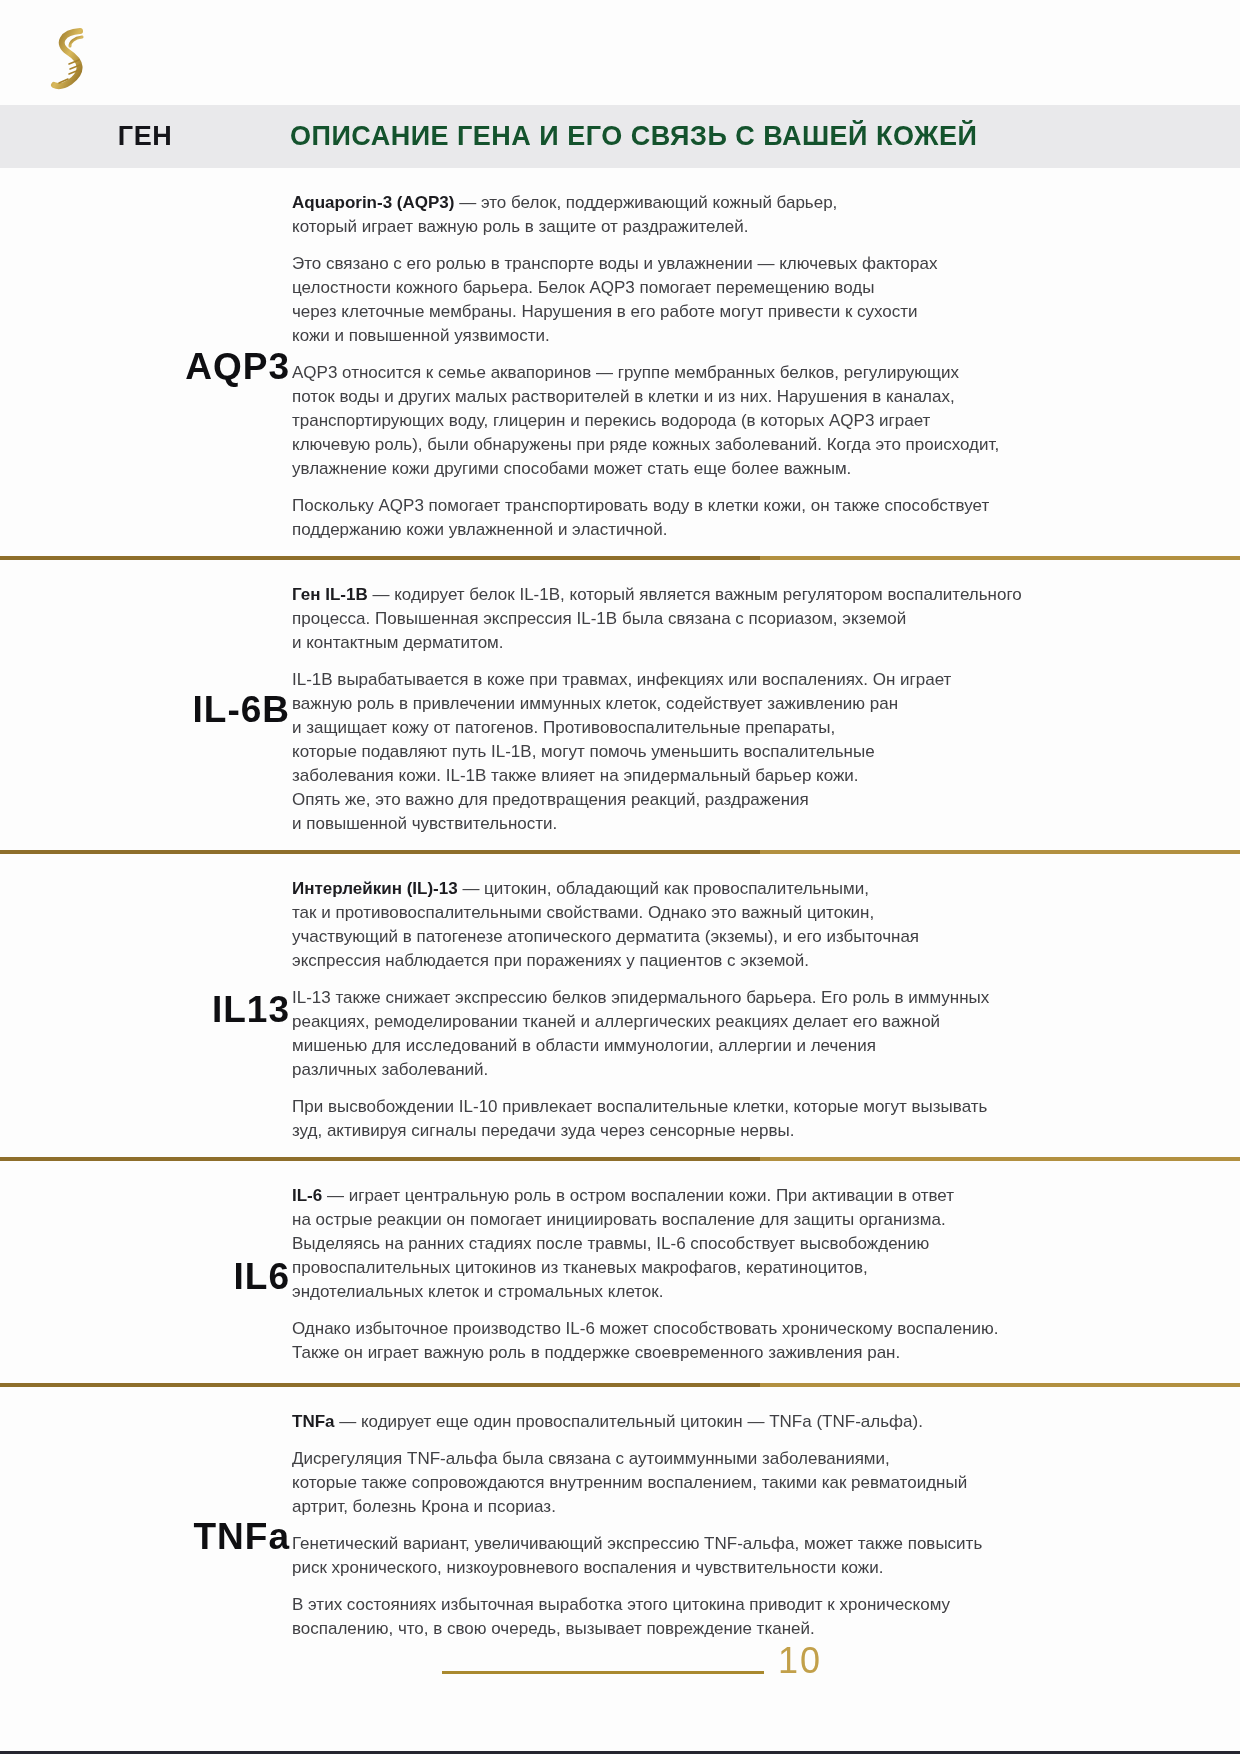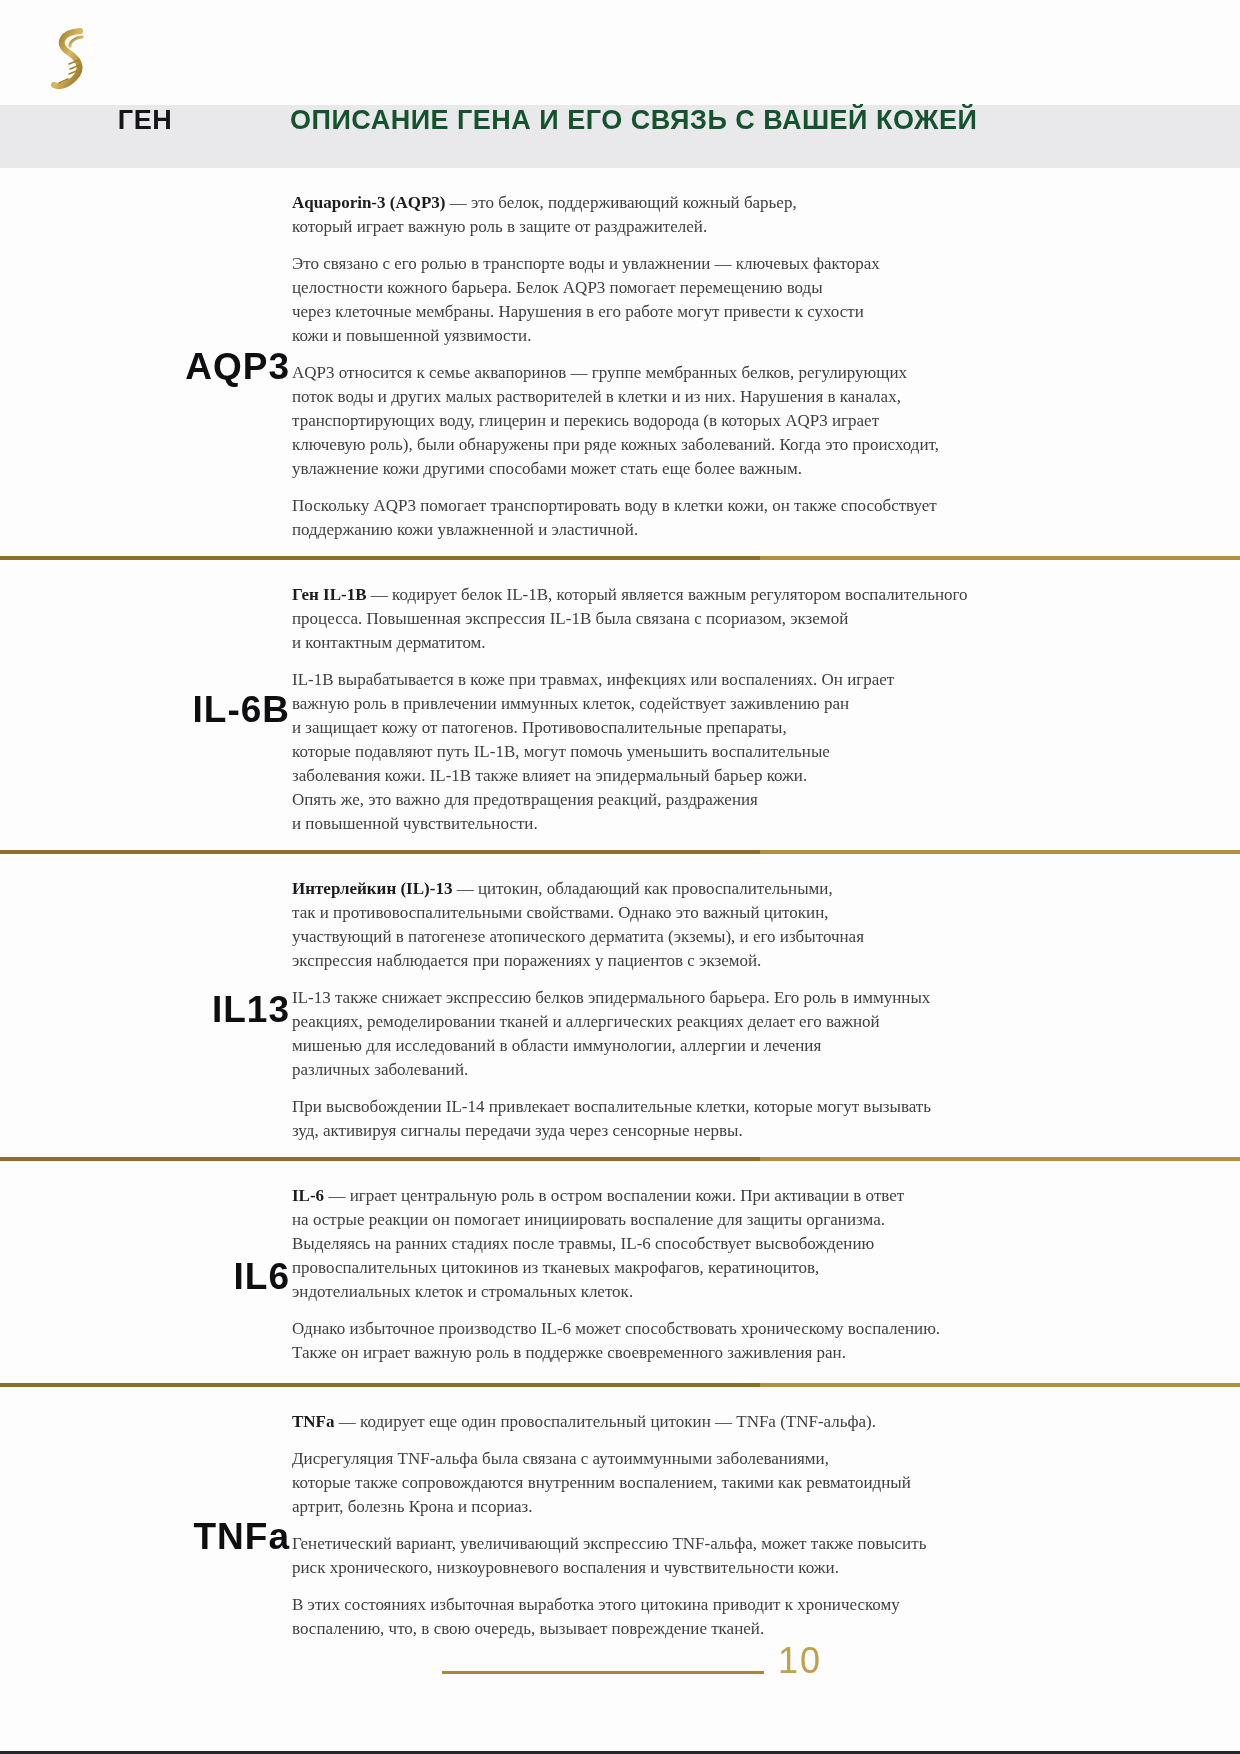"ГЕН" .thead { align-items: flex-start -> center }
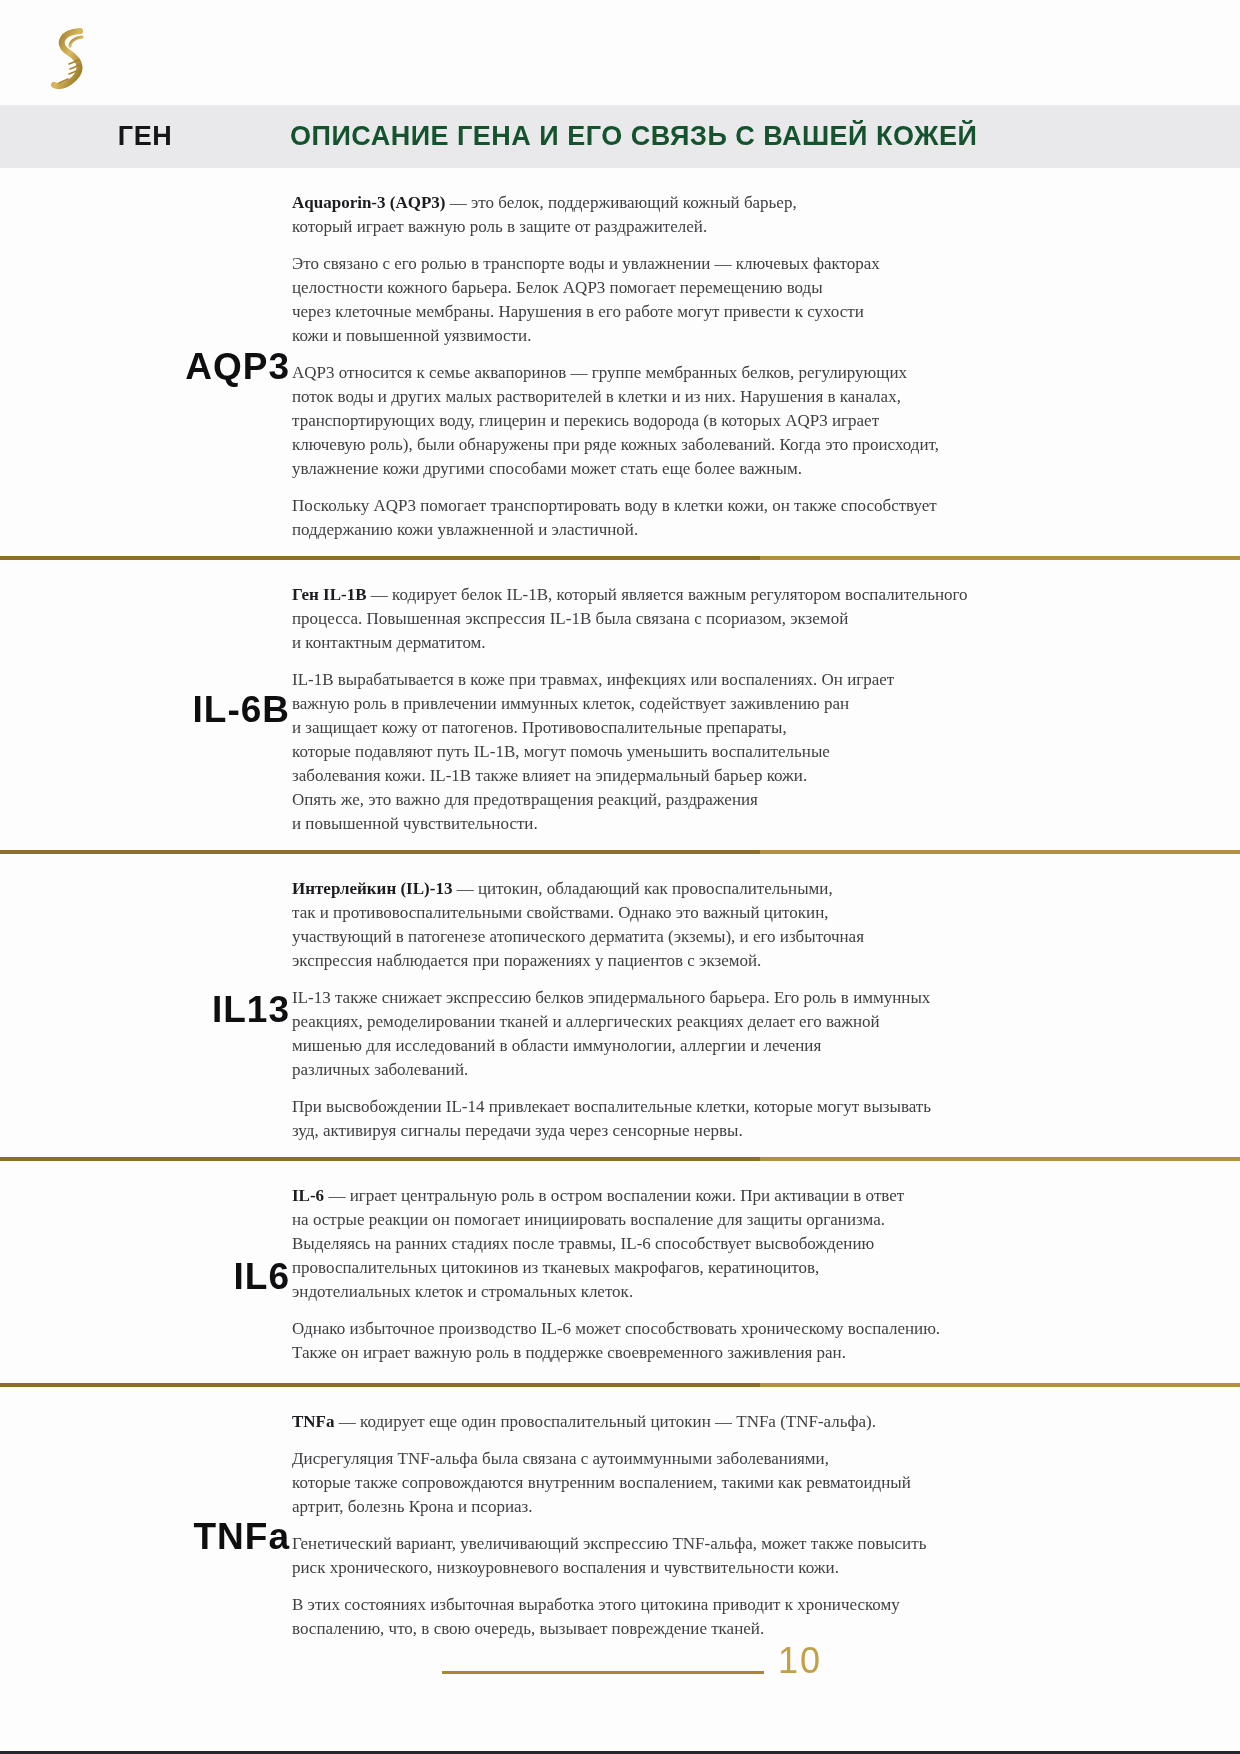"Aquaporin-3 (AQP3) — это белок," .desc-cell { font-family: Liberation Serif, serif -> none }
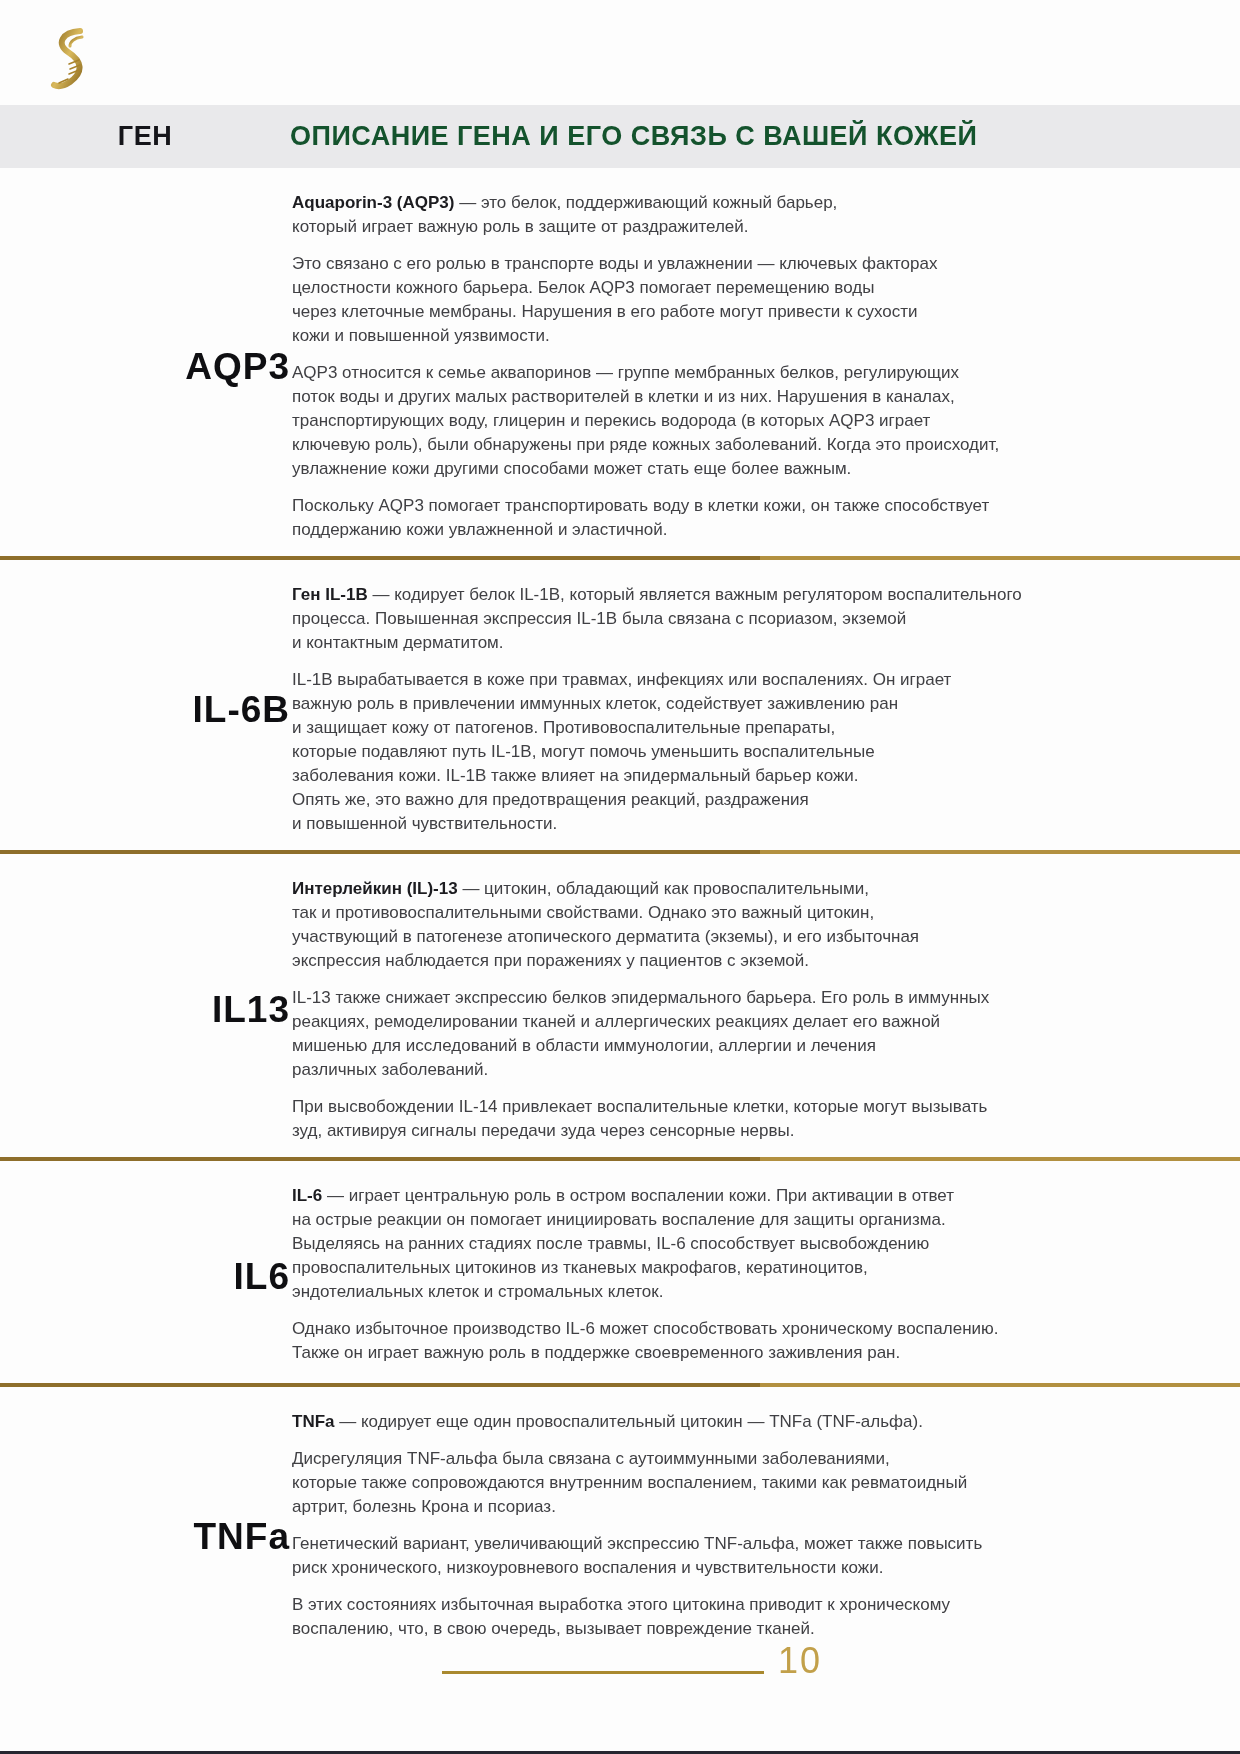"При высвобождении IL-14 привлекает" span { text: IL-14 -> IL-10 }
